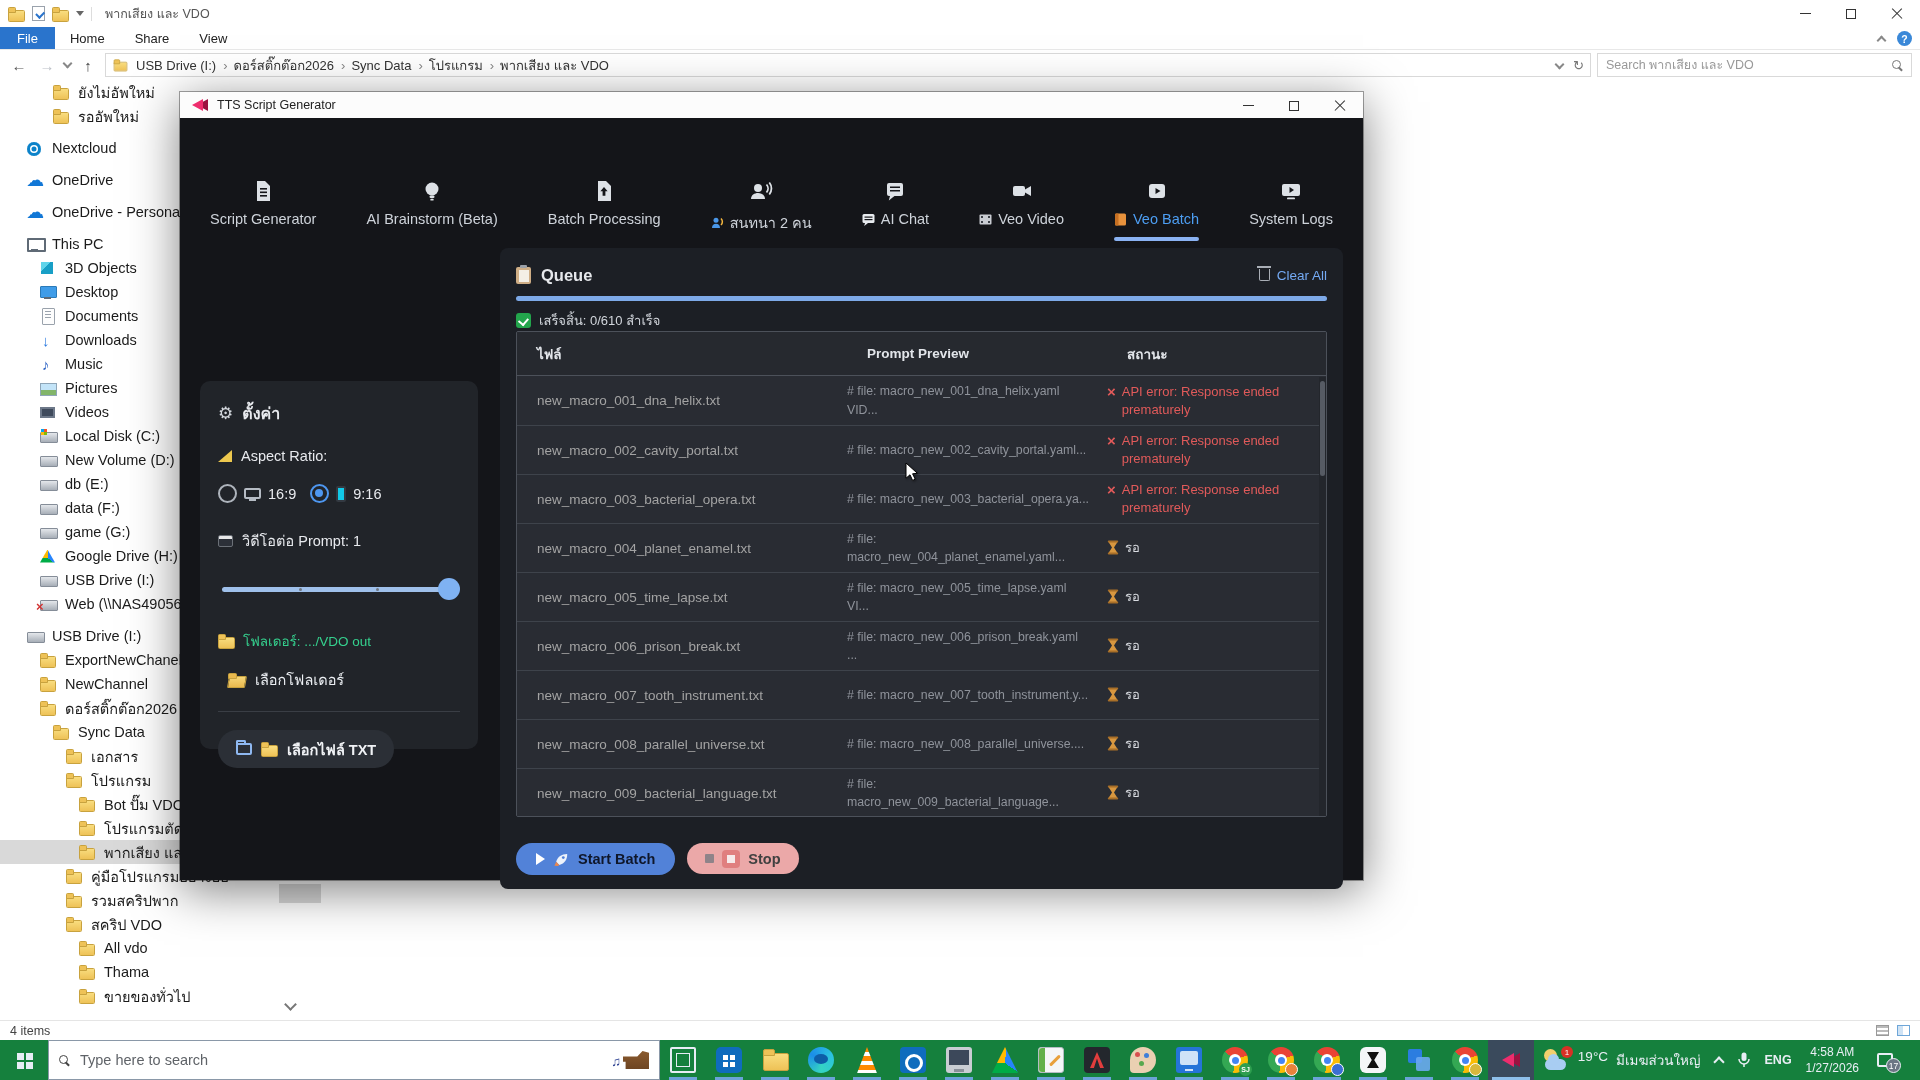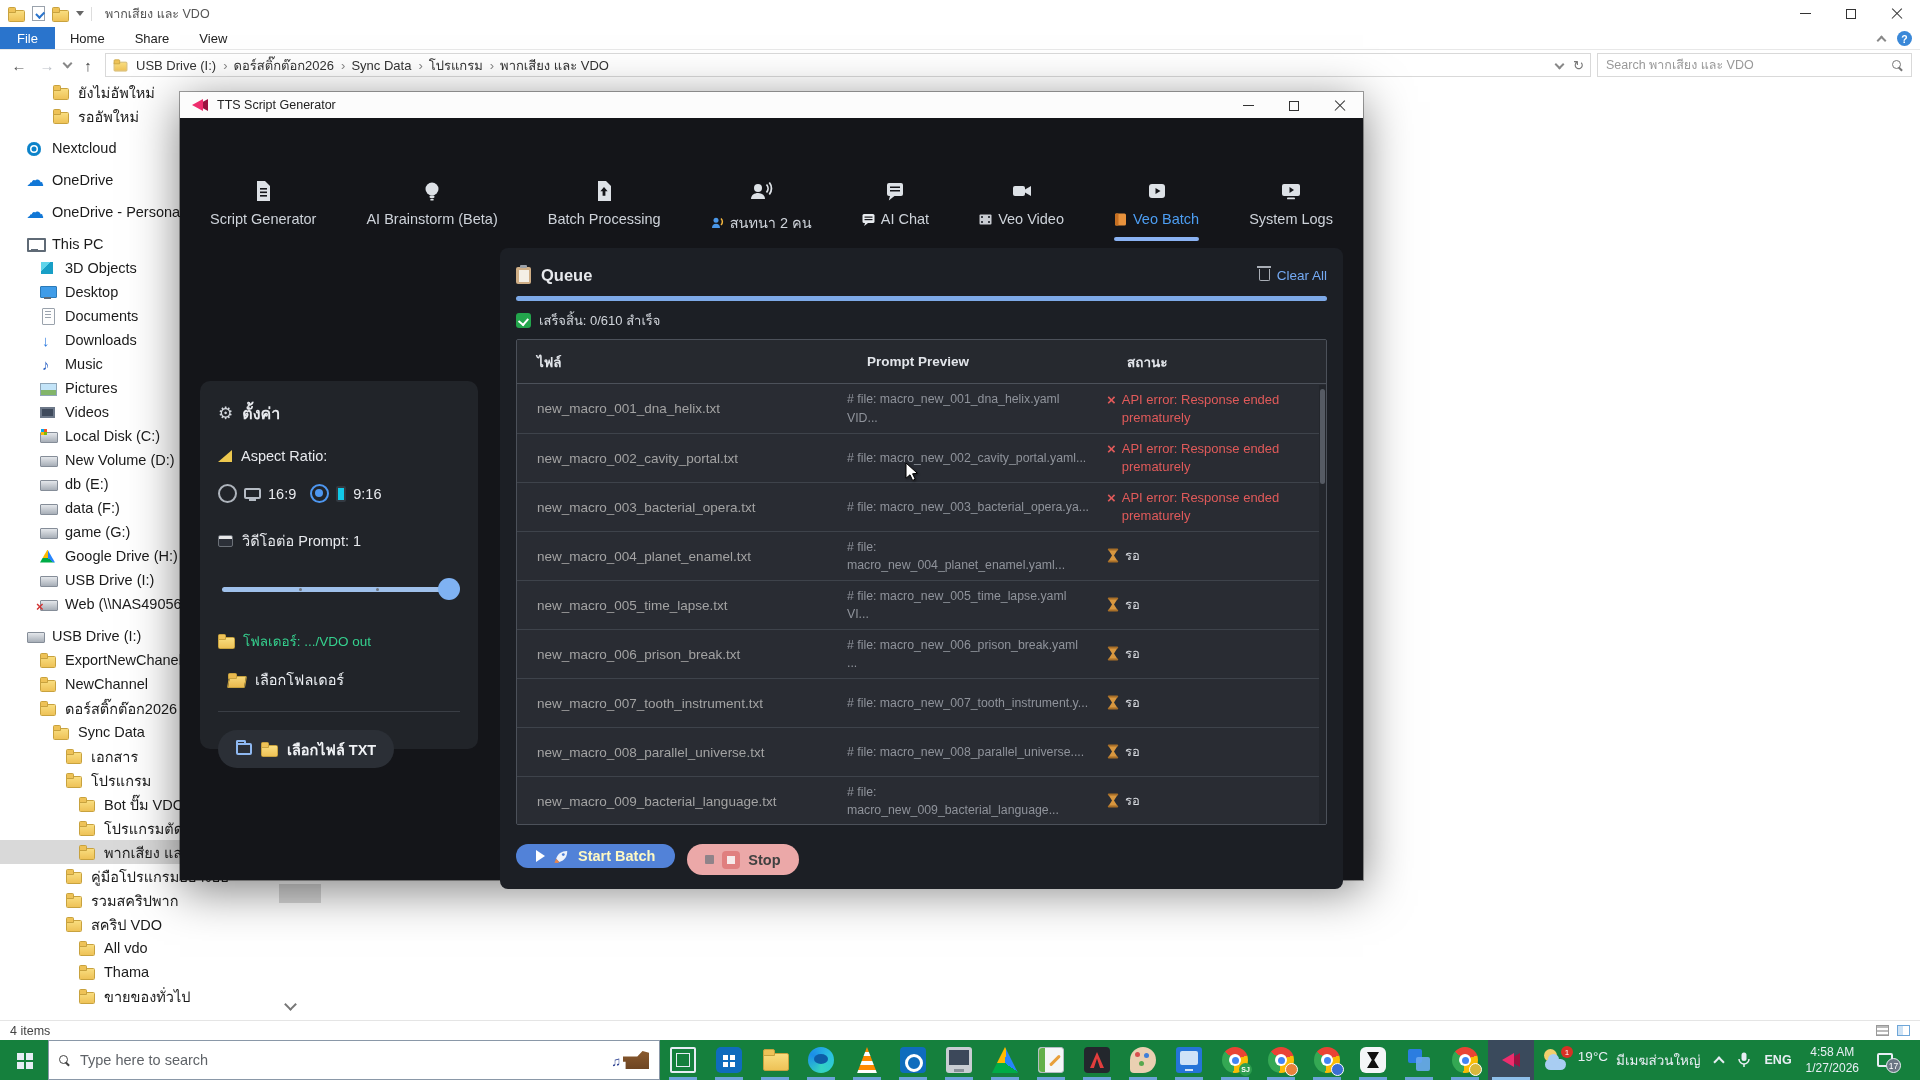"ไฟล์" .q-table { margin-top: 8px -> 0 }
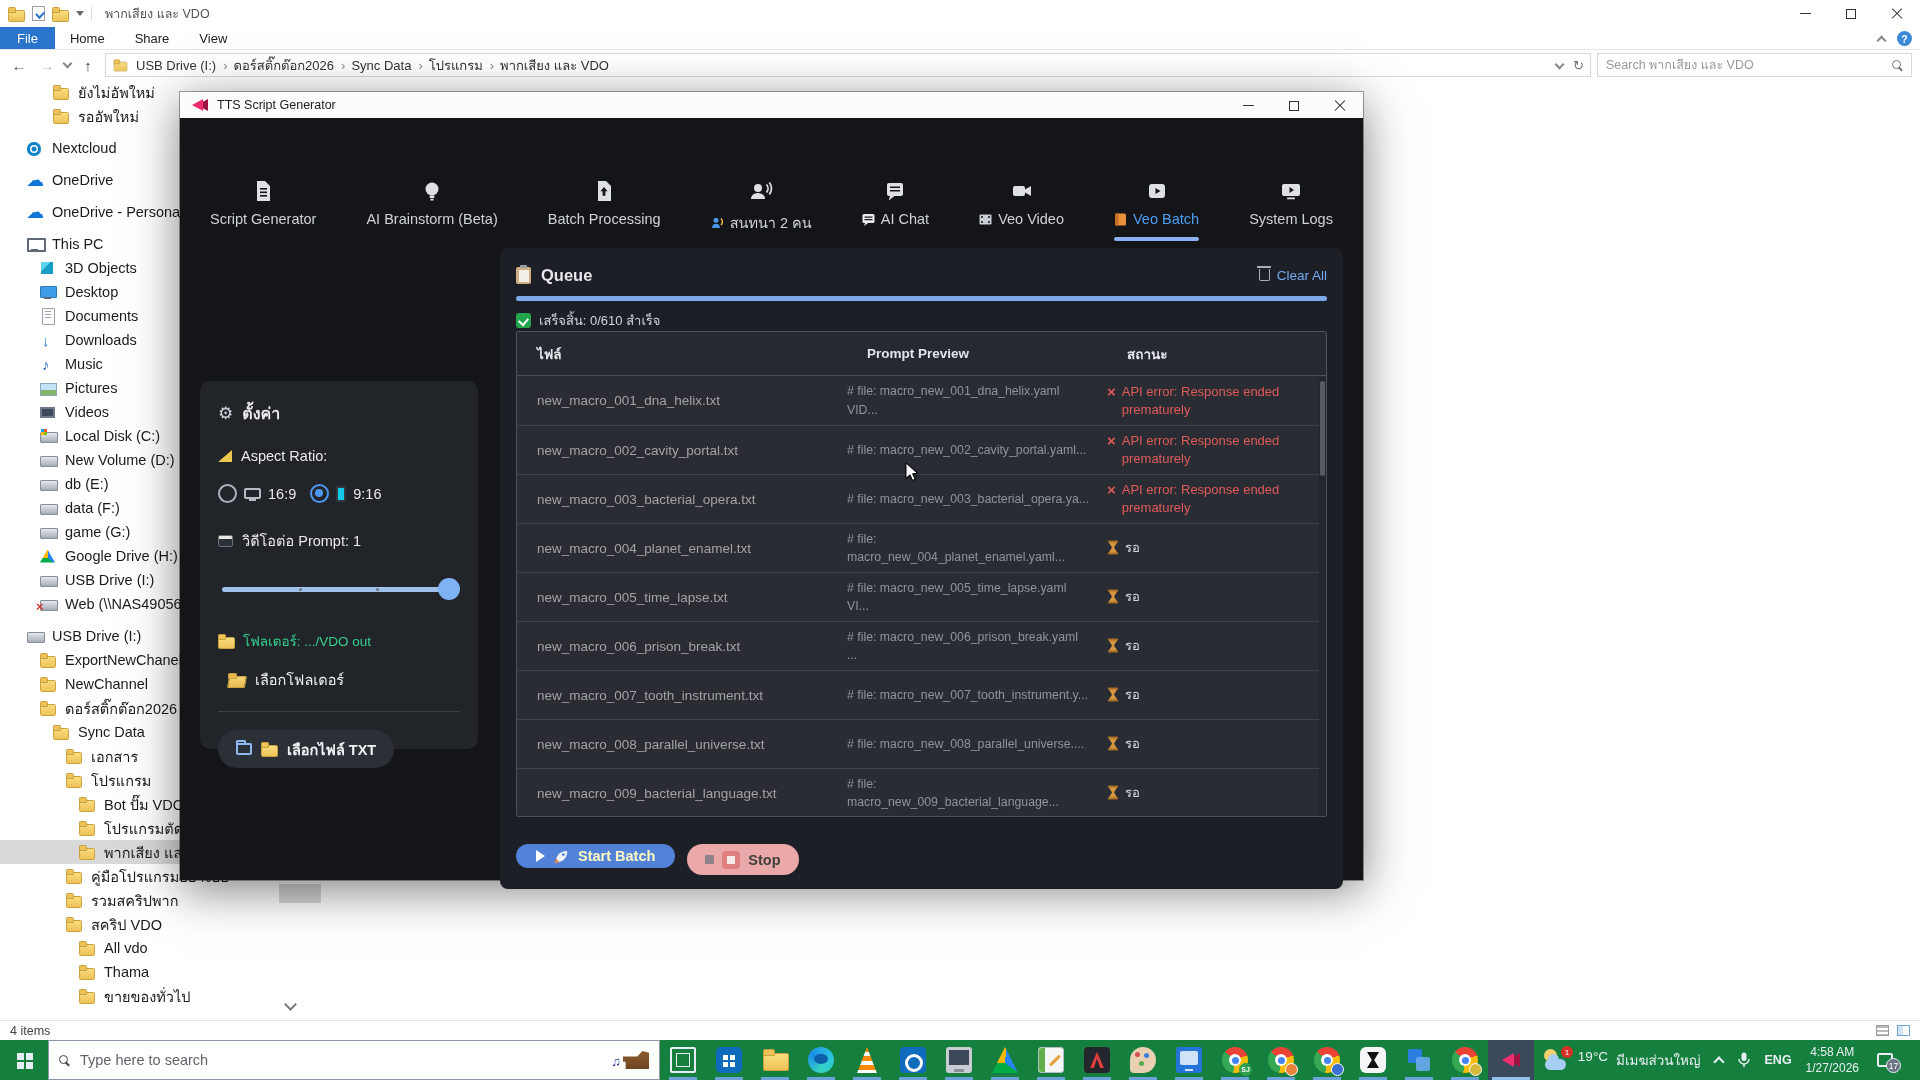"Start Batch" .btn-start { color: #fef9c3 -> #0f172a; height: 24px -> 32px }
